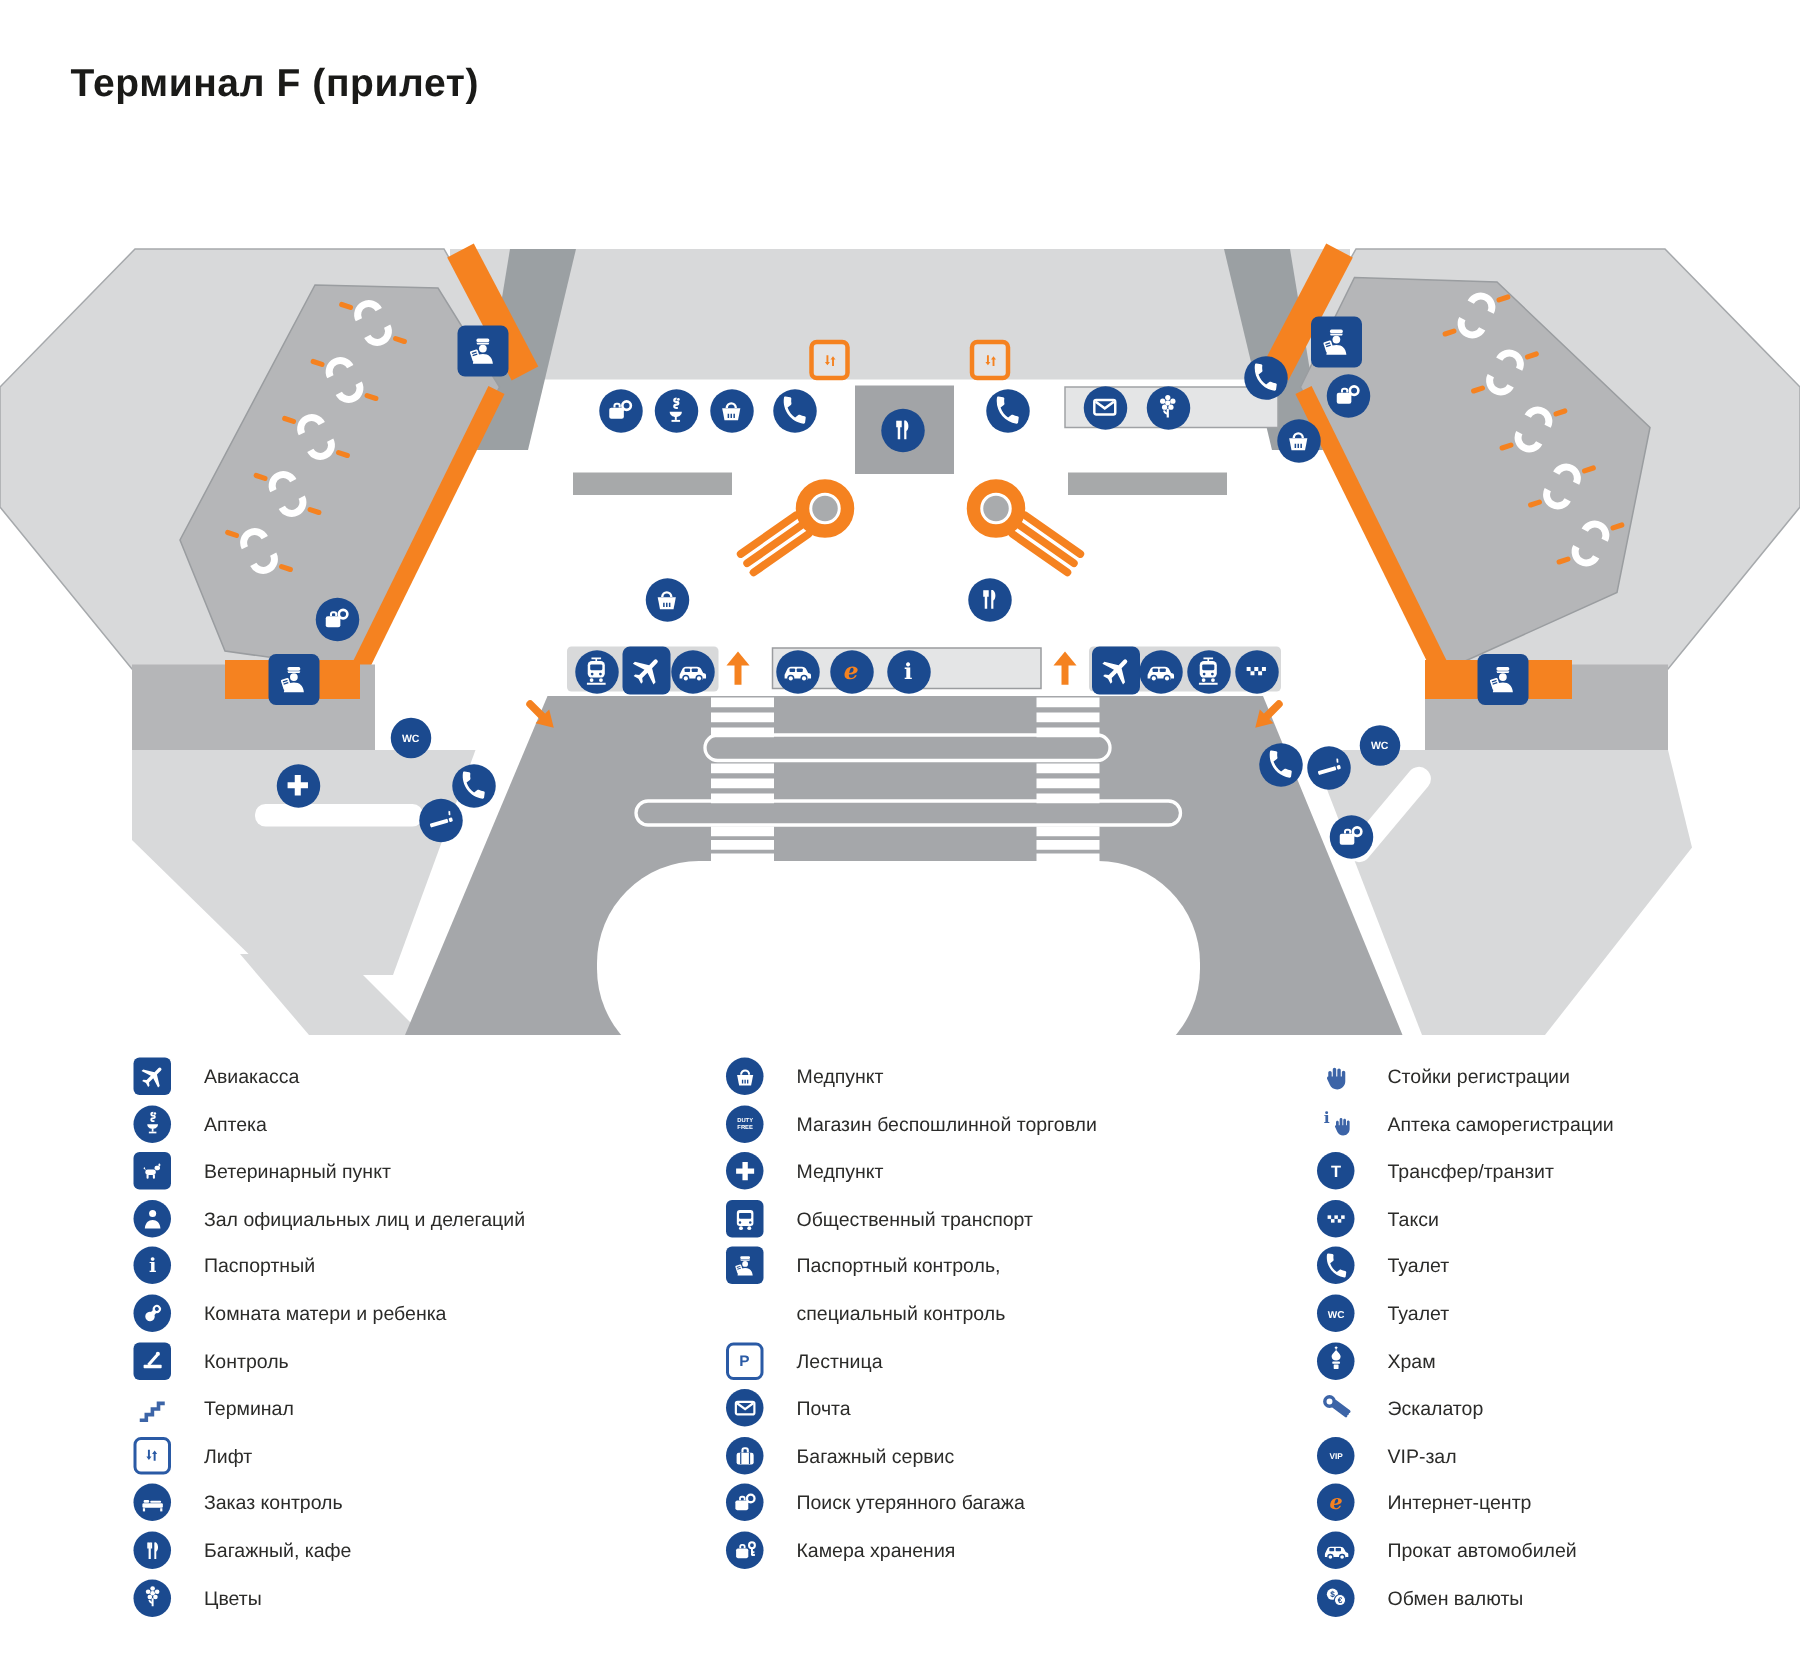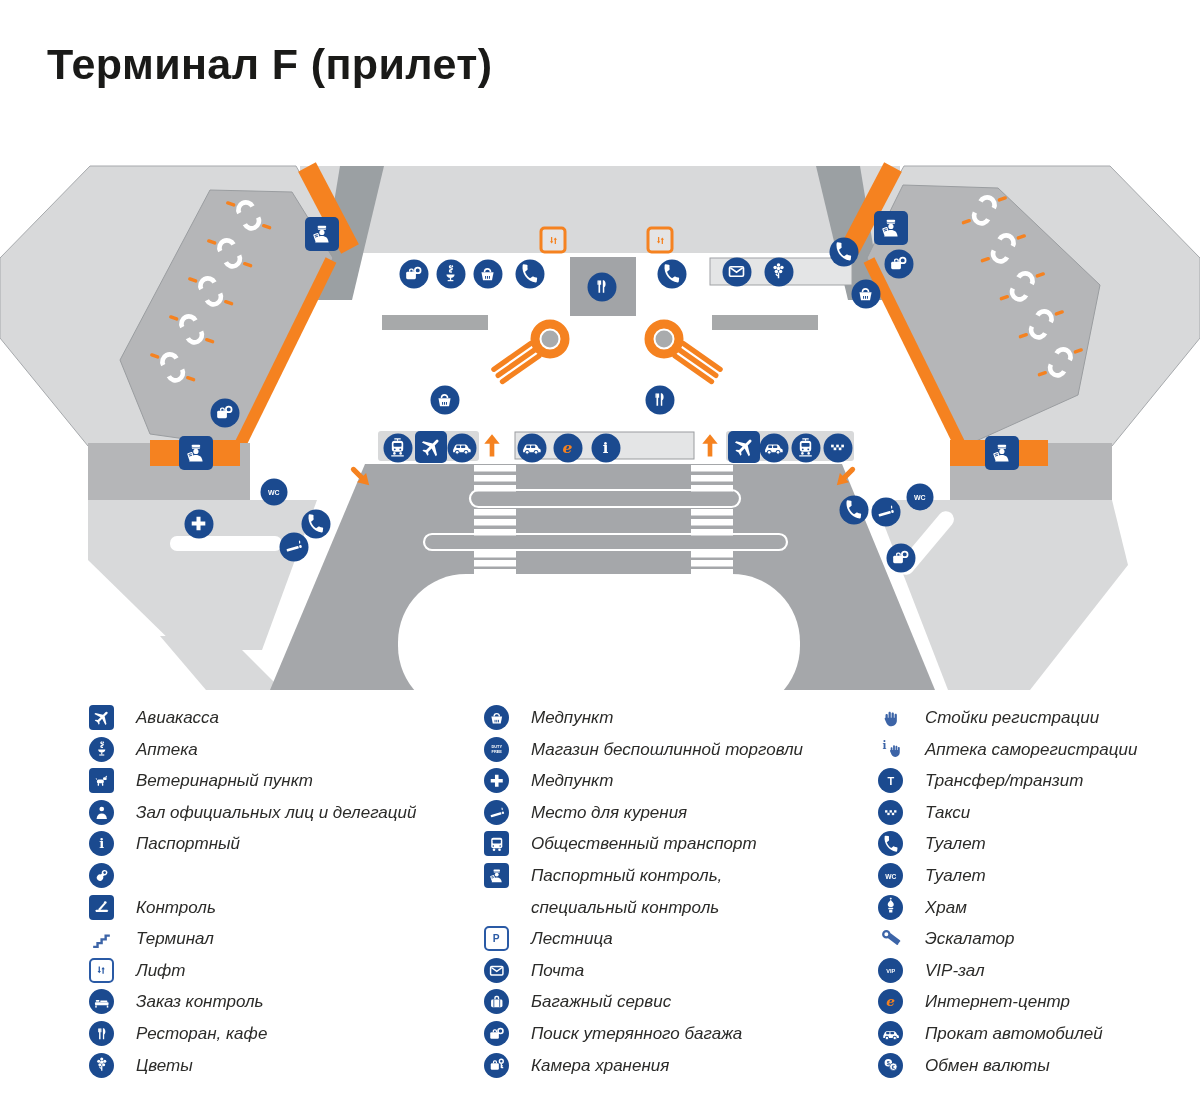"Терминал F (прилет)" .title { font-size: 43px -> 26px }
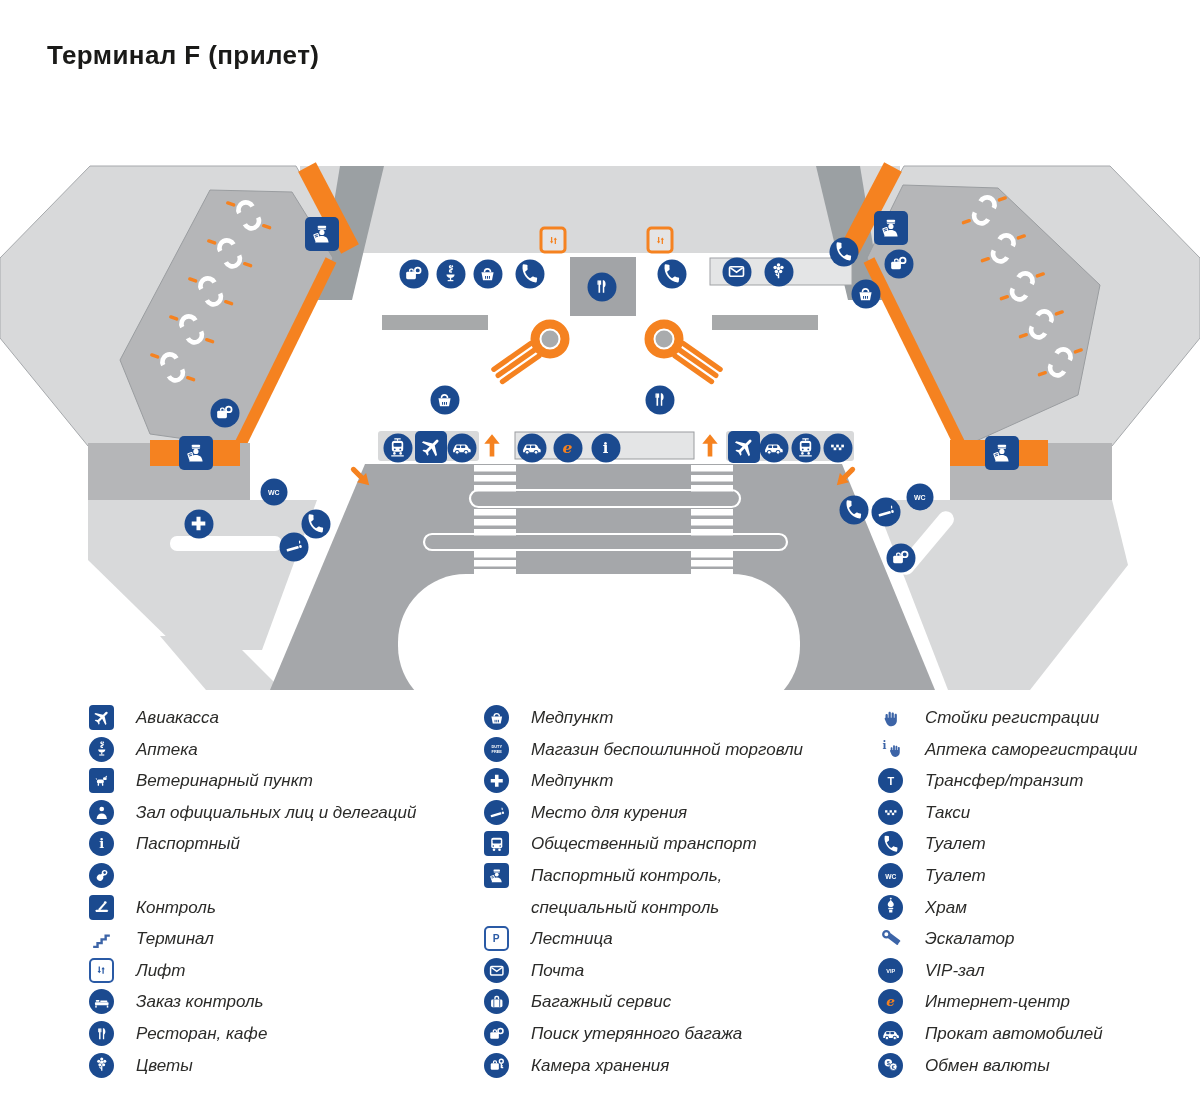"Авиакасса" .llab { font-size: 17px -> 13px; font-style: italic -> none }
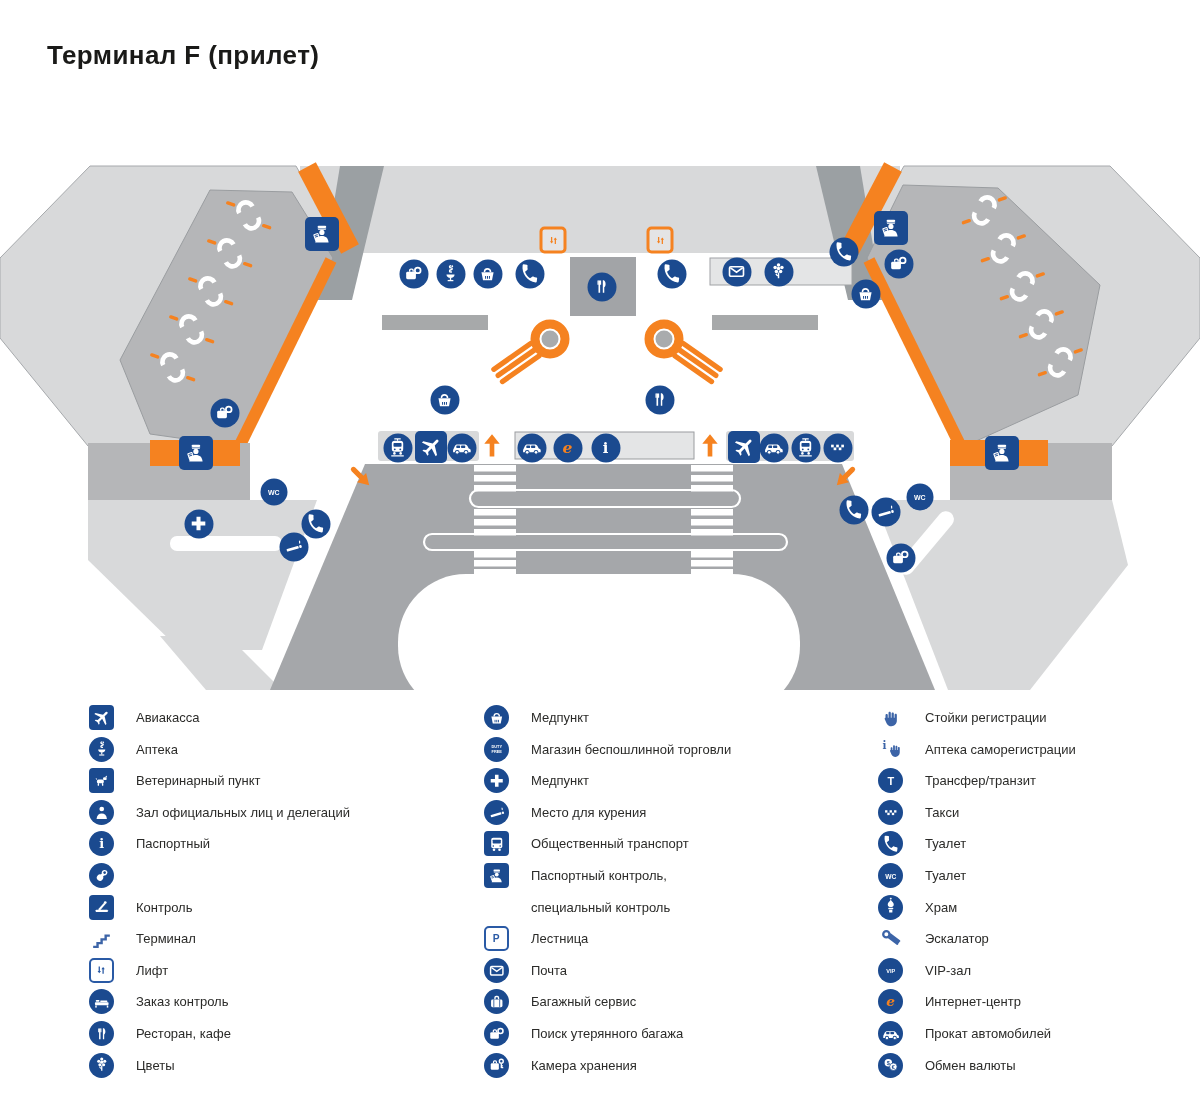"Место для курения" div.lrow { html: <div> <span> <svg> <use></use> </svg> </span> <span>Место для курения</span> </div> -> none }
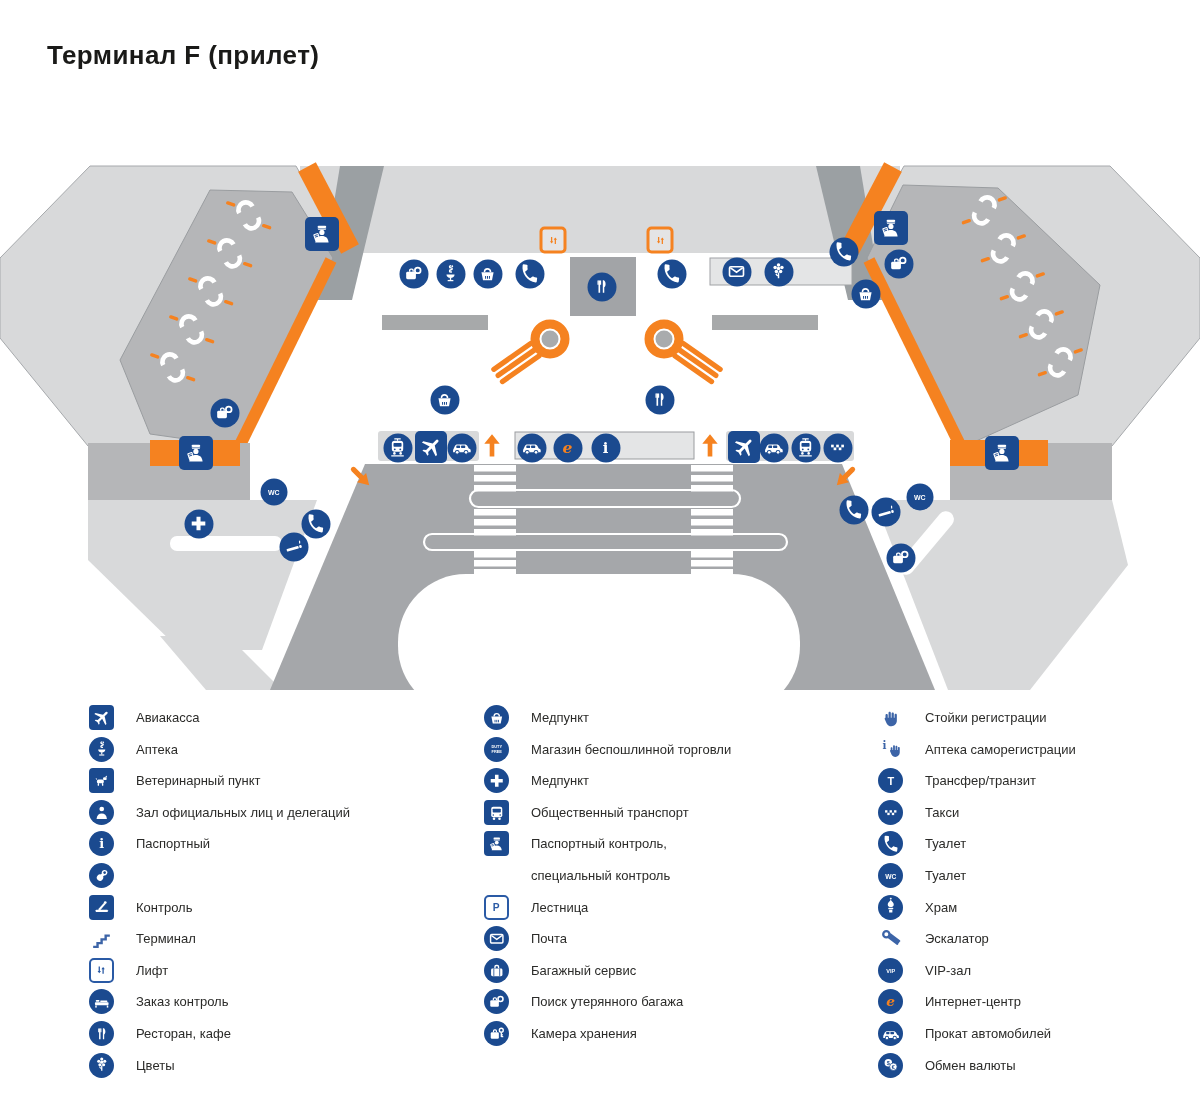"Комната матери и ребенка" span.llab { html: none -> <span>Комната матери и ребенка</span> }
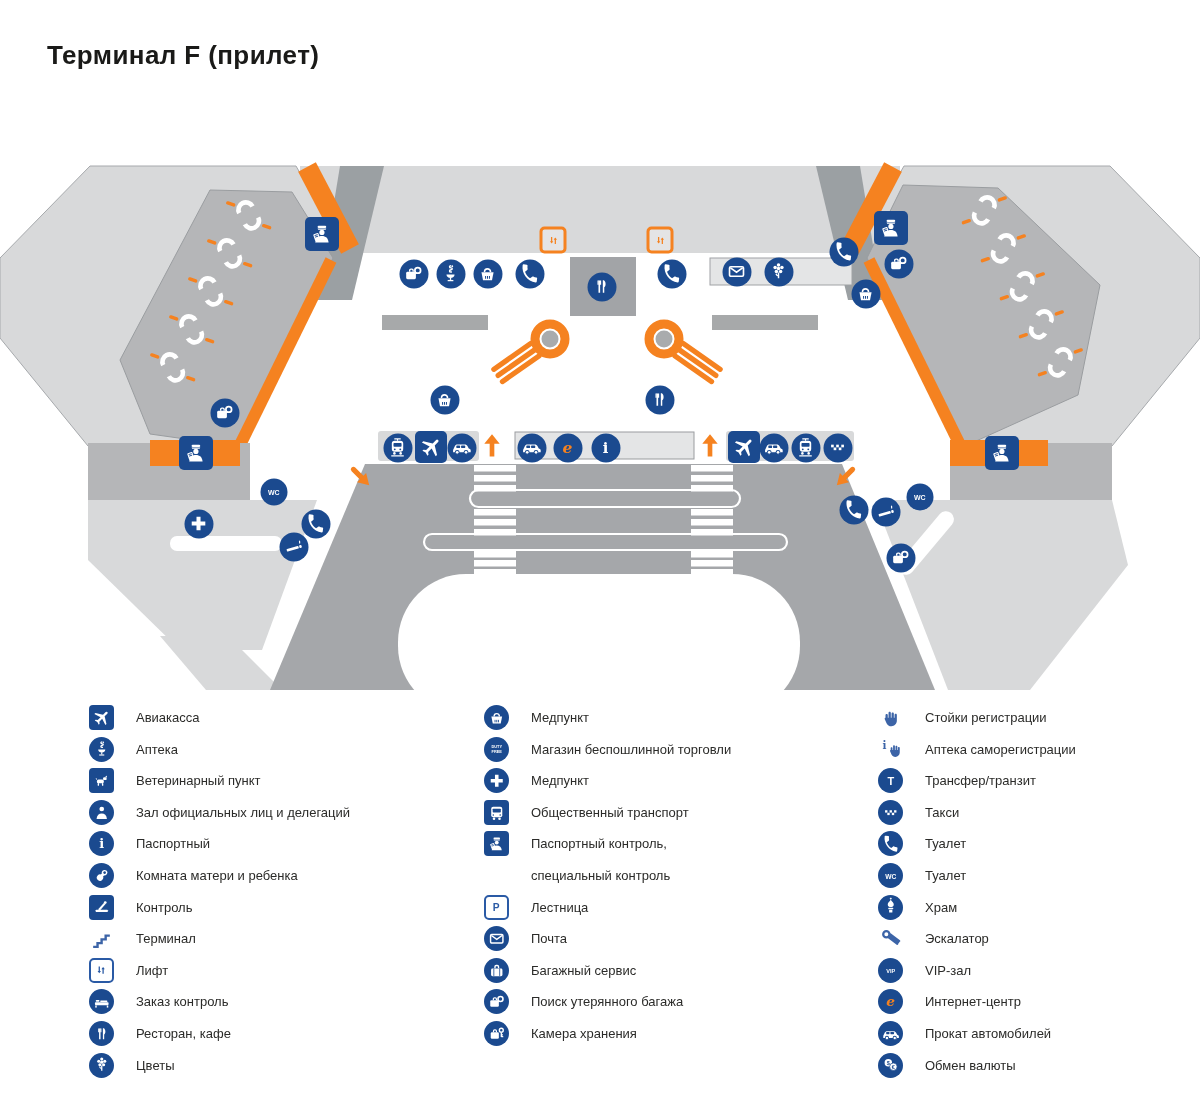"Ресторан, кафе" span.llab { text: Ресторан -> Багажный }
